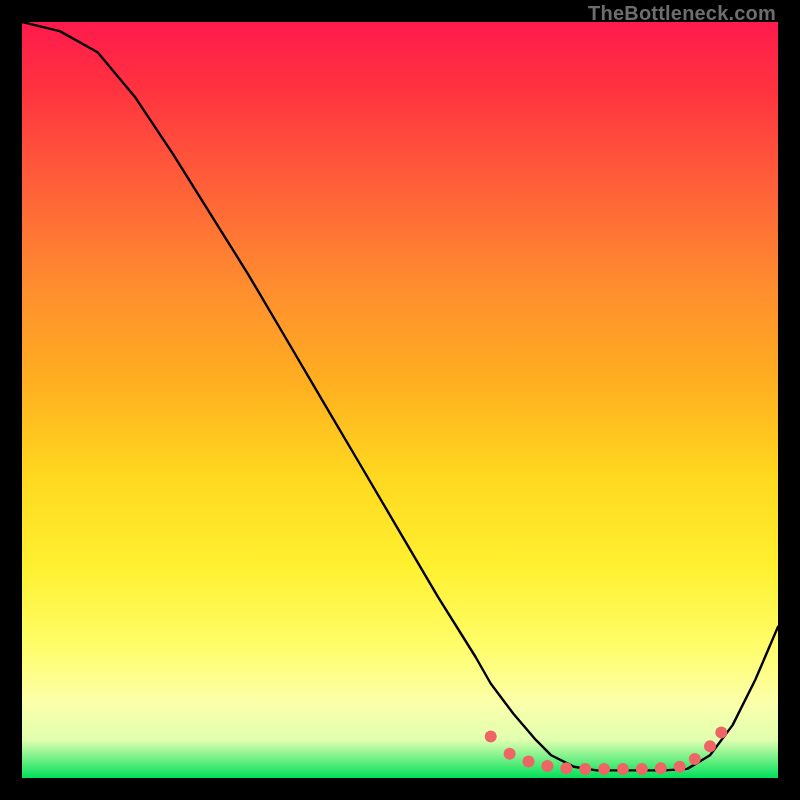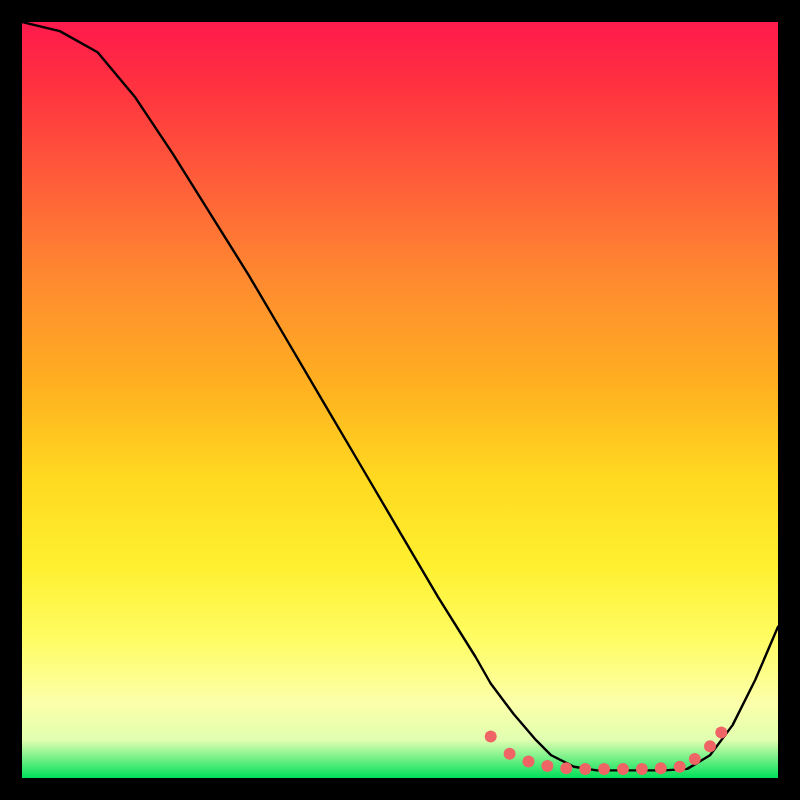"TheBottleneck.com" div.watermark { html: none -> <div>TheBottleneck.com</div> }
